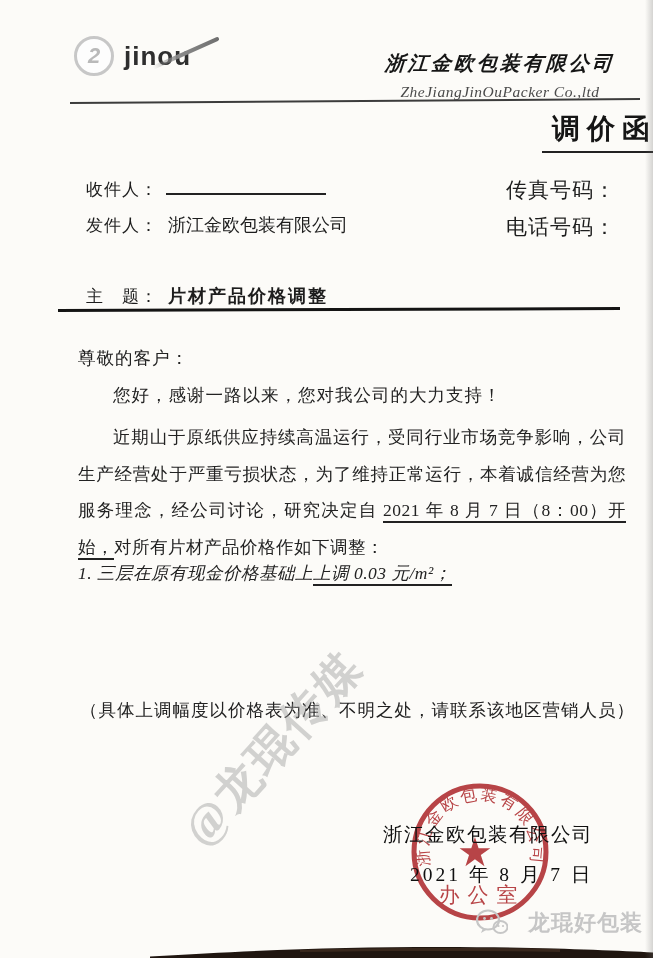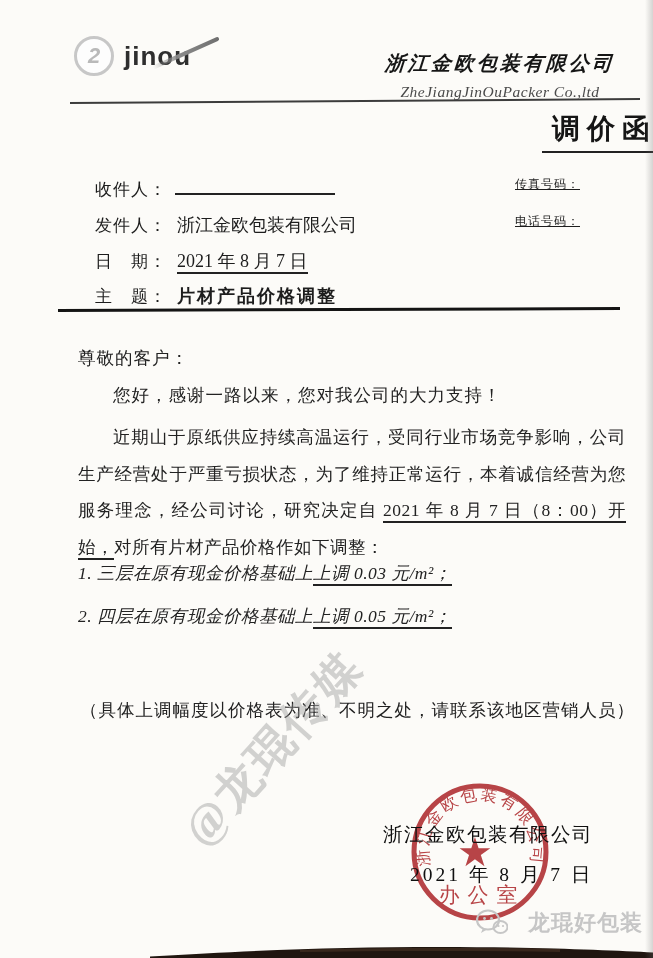"收件人：" .field-row { left: 95px -> 86px }
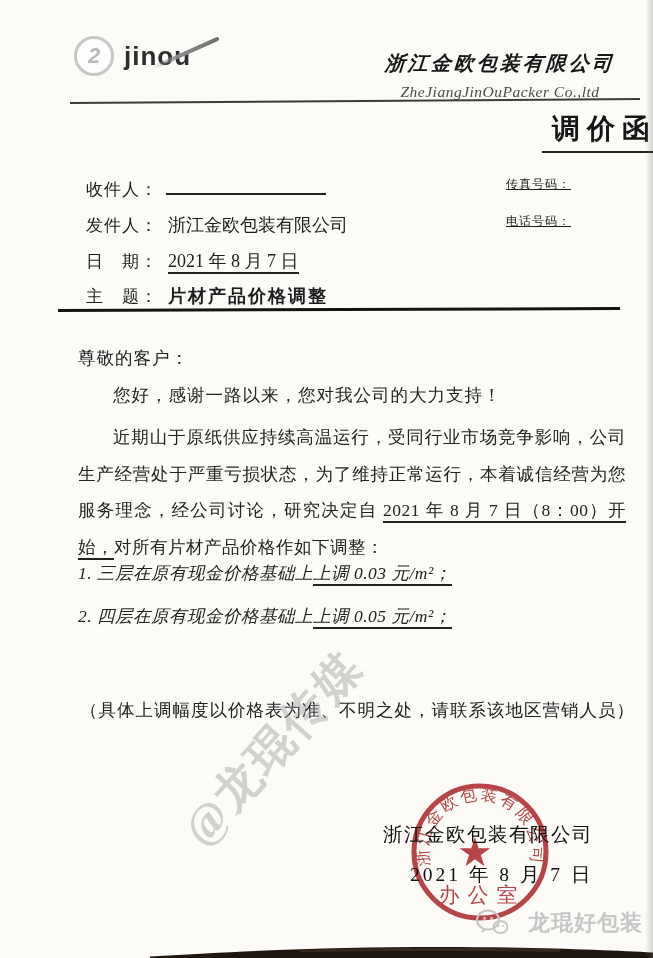"传真号码：" .field-right { font-size: 12px -> 21px; text-decoration: underline -> none }
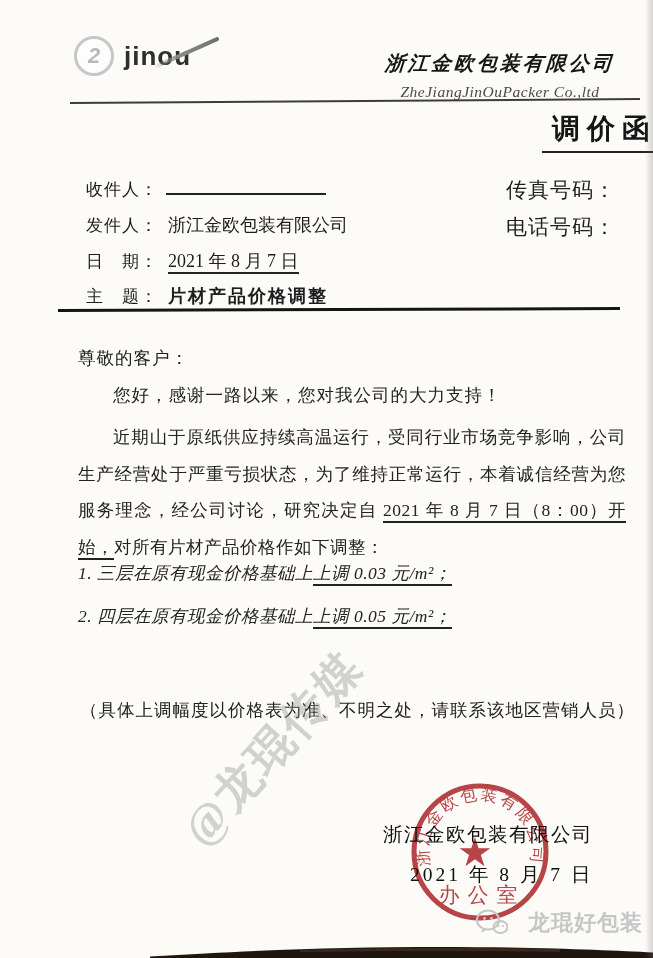"日 期： 2021 年 8" div.field-row { html: <div> <span>日 期：</span><span>2021 年 8 月 7 日</span> </div> -> none }
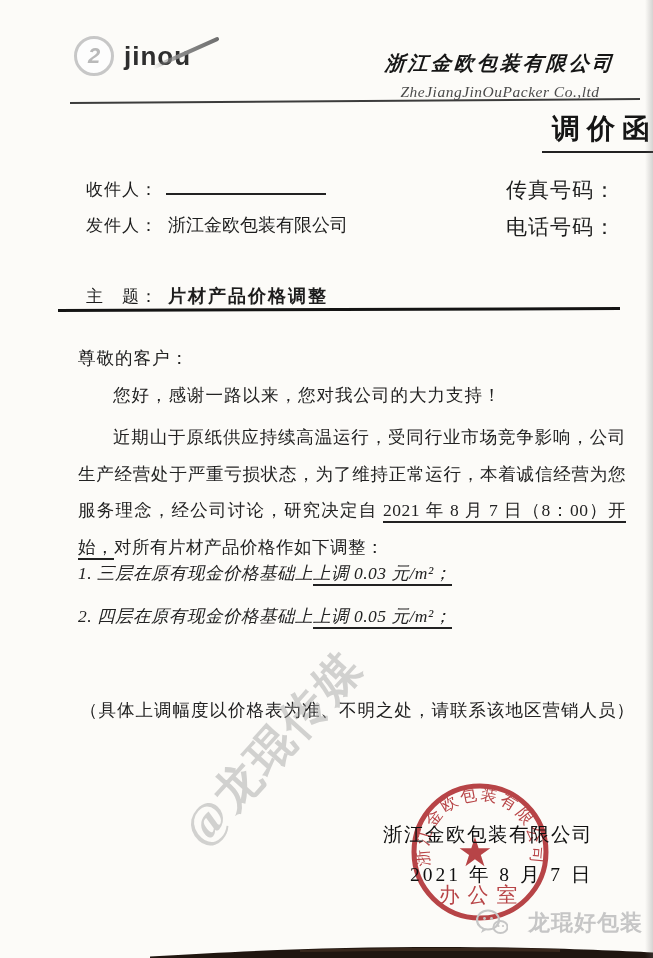"2. 四层在原有现金价格基础上上调 0.05 元/m²；" div.body-text { html: <div><span>2. 四层在原有现金价格基础上</span><span>上调 0.05 元/m²；</span></div> -> none }
